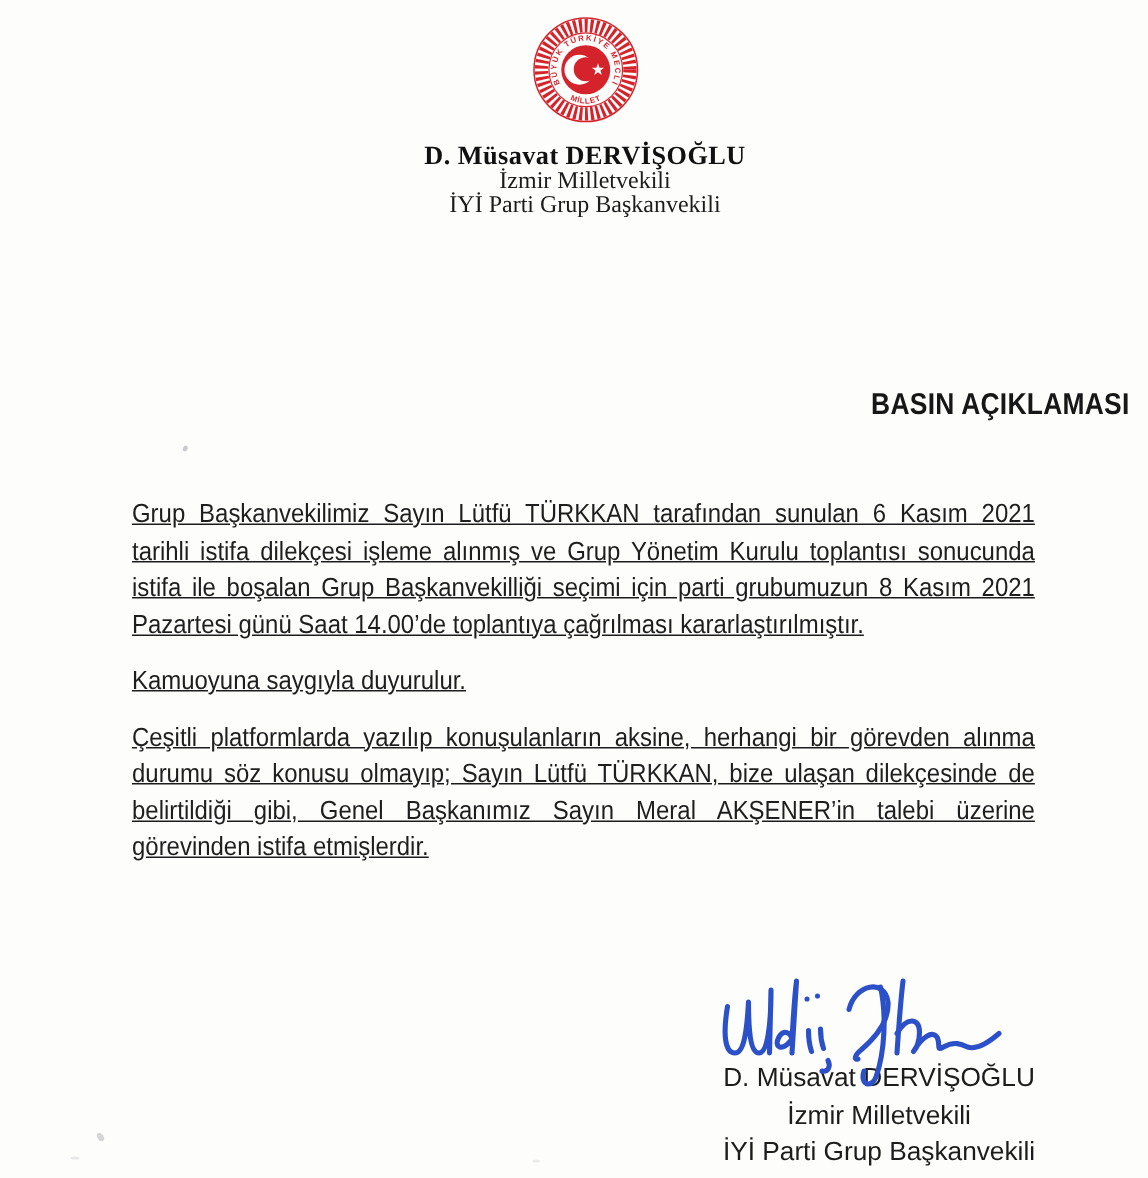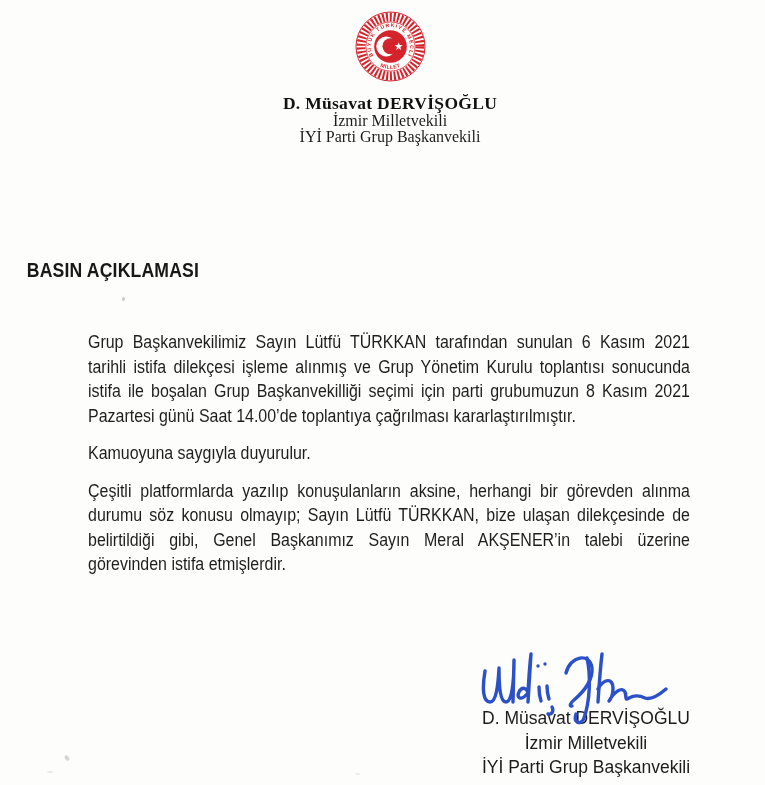"BASIN AÇIKLAMASI" #doc-title { text-align: left -> right }
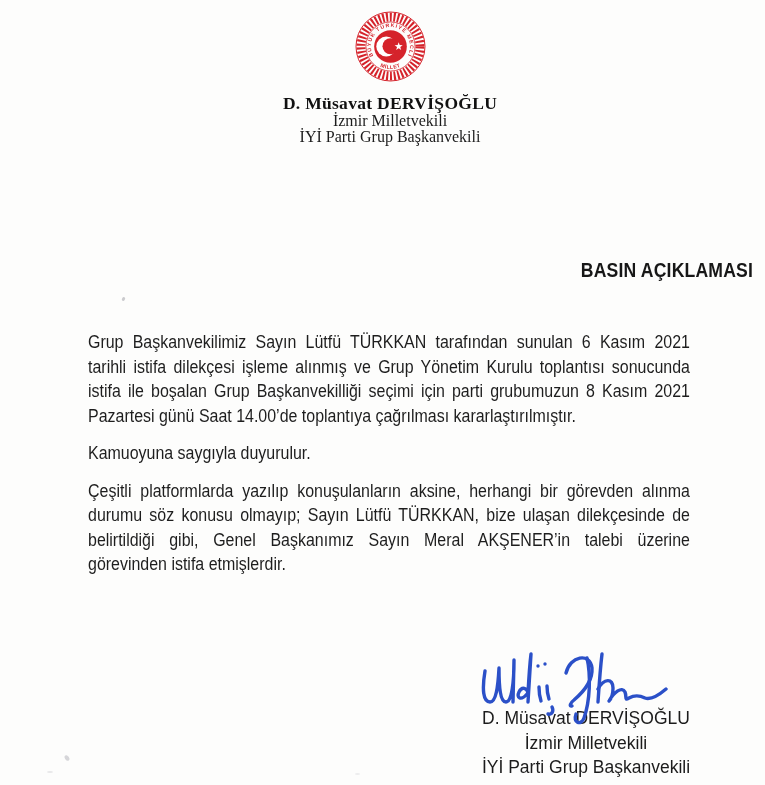"Grup Başkanvekilimiz Sayın Lütfü TÜRKKAN" .para { text-decoration: none -> underline }
